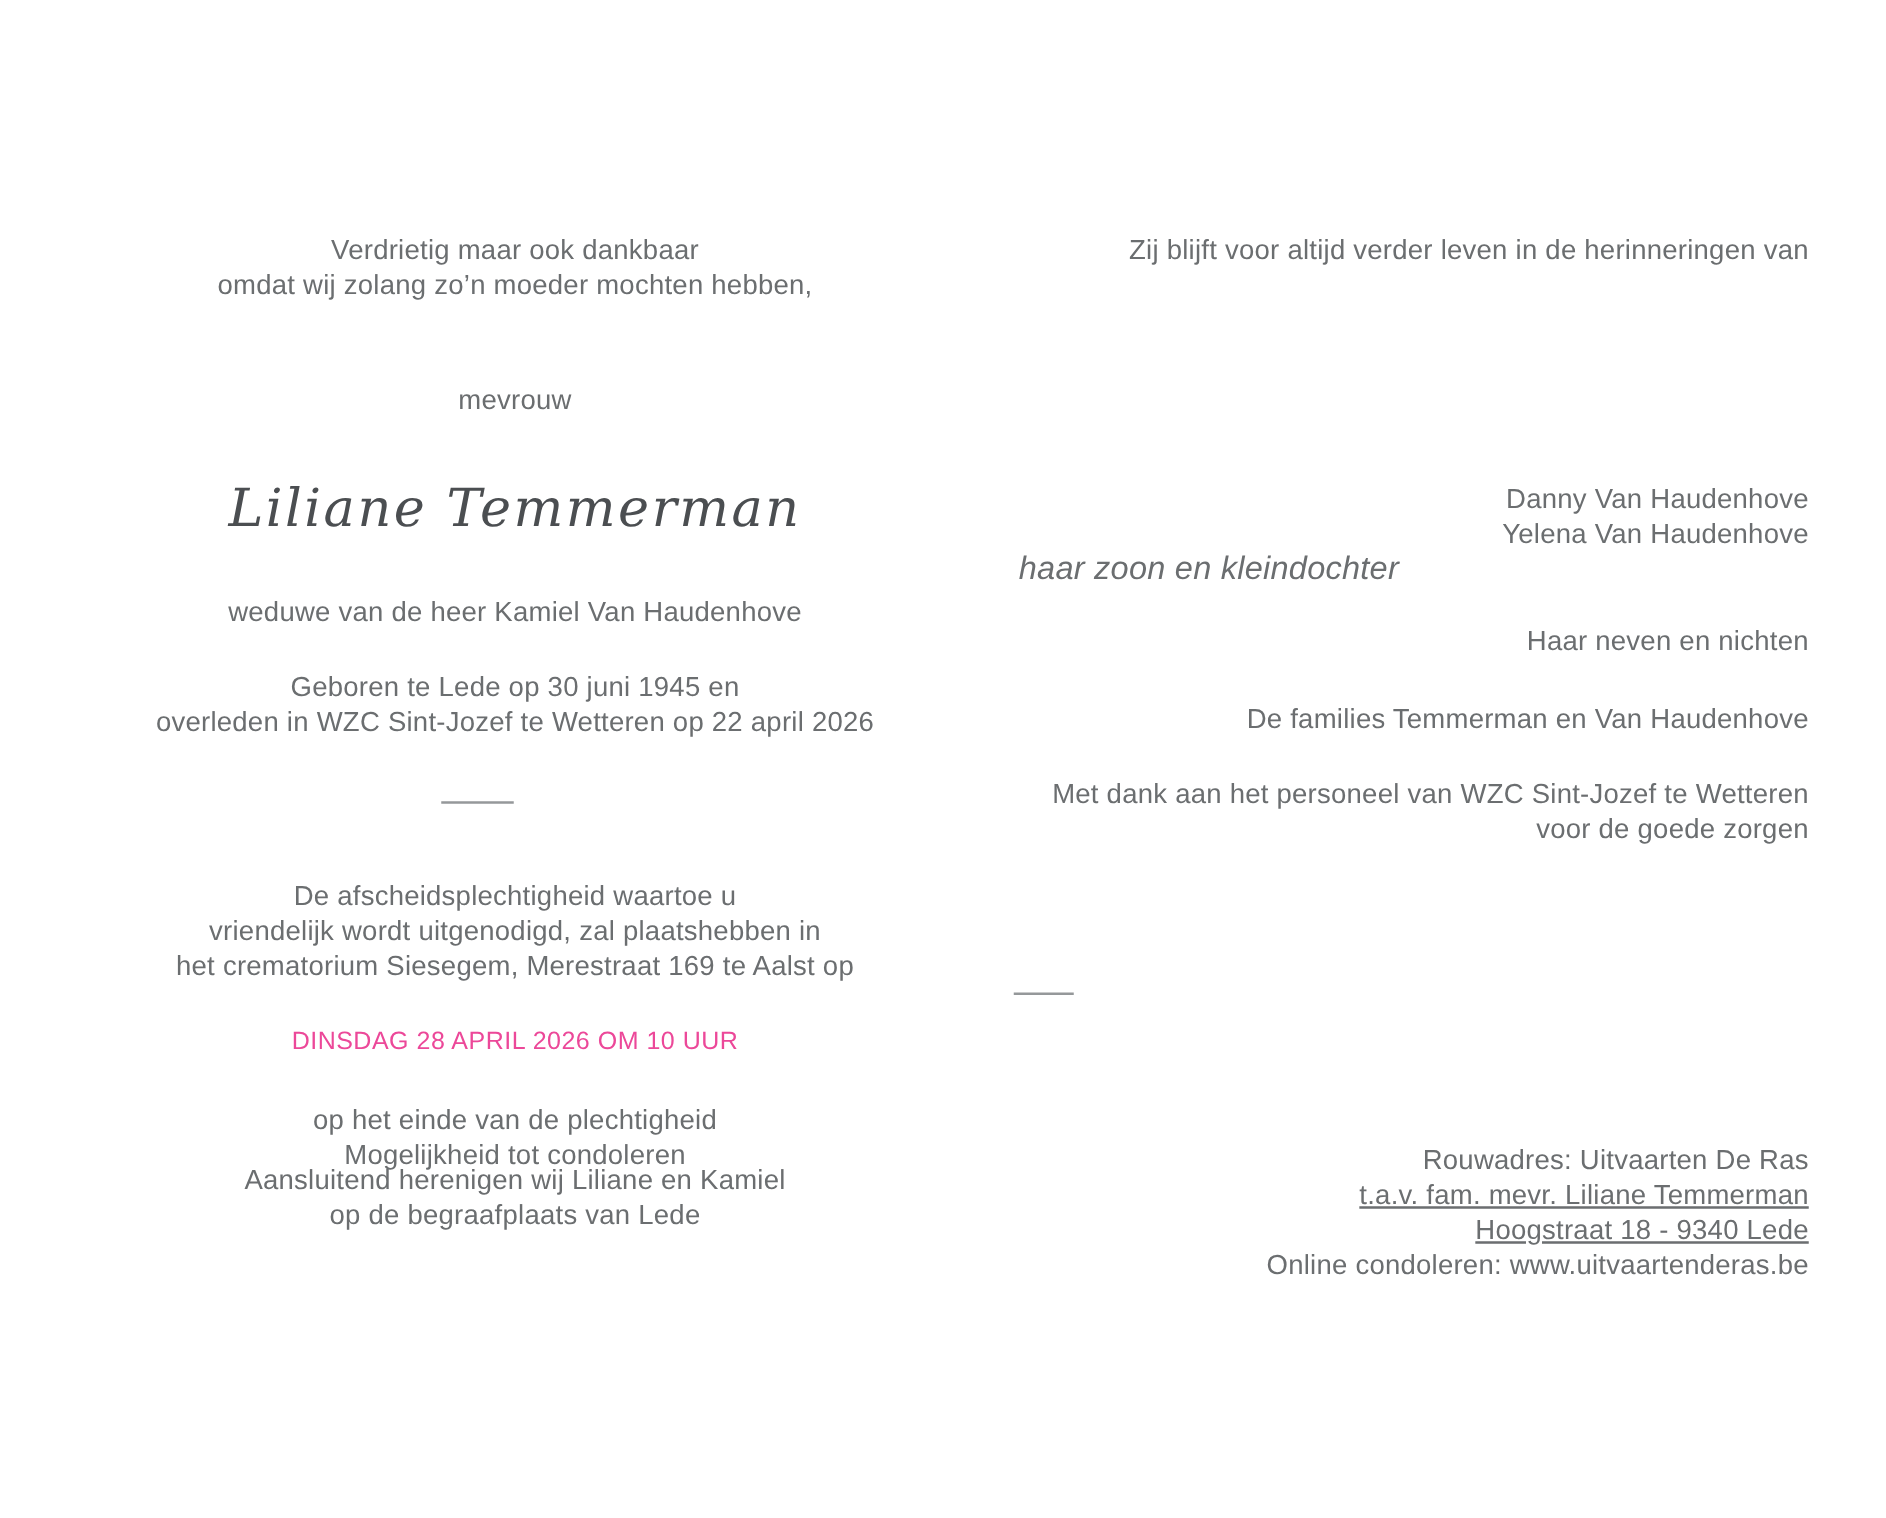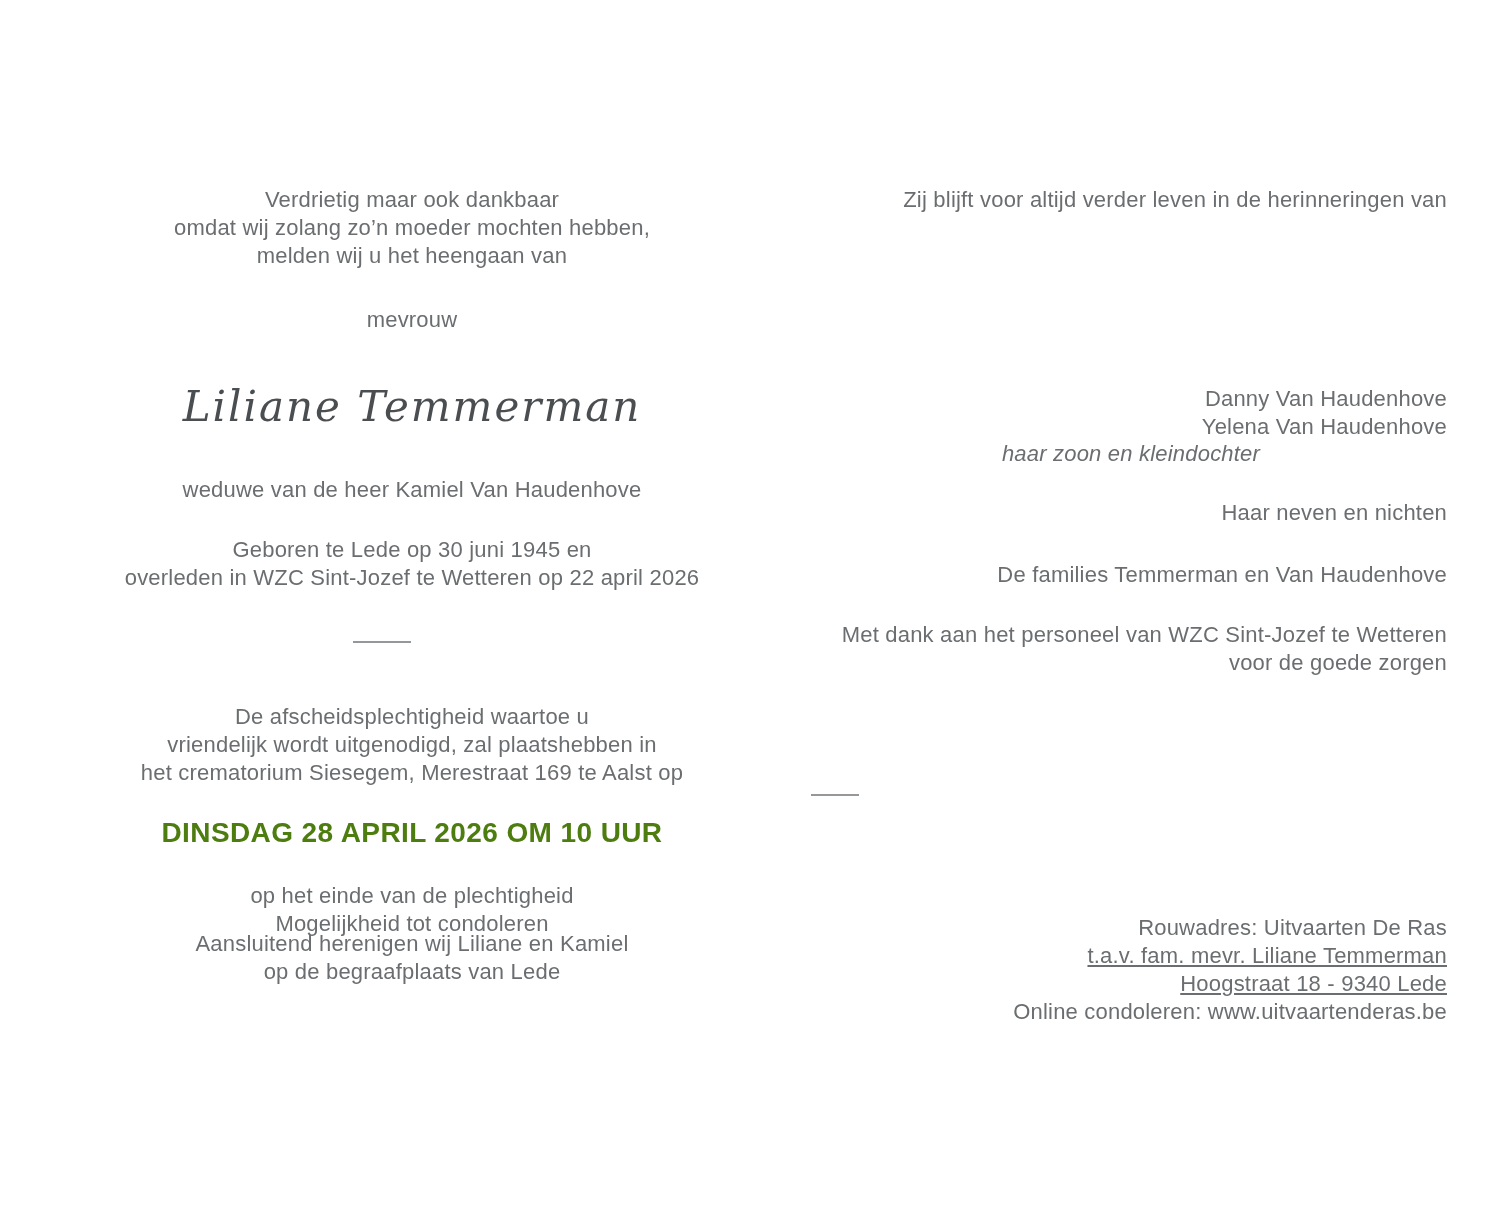"melden wij u het heengaan" span.line { html: <span>melden wij u het heengaan van</span> -> none }
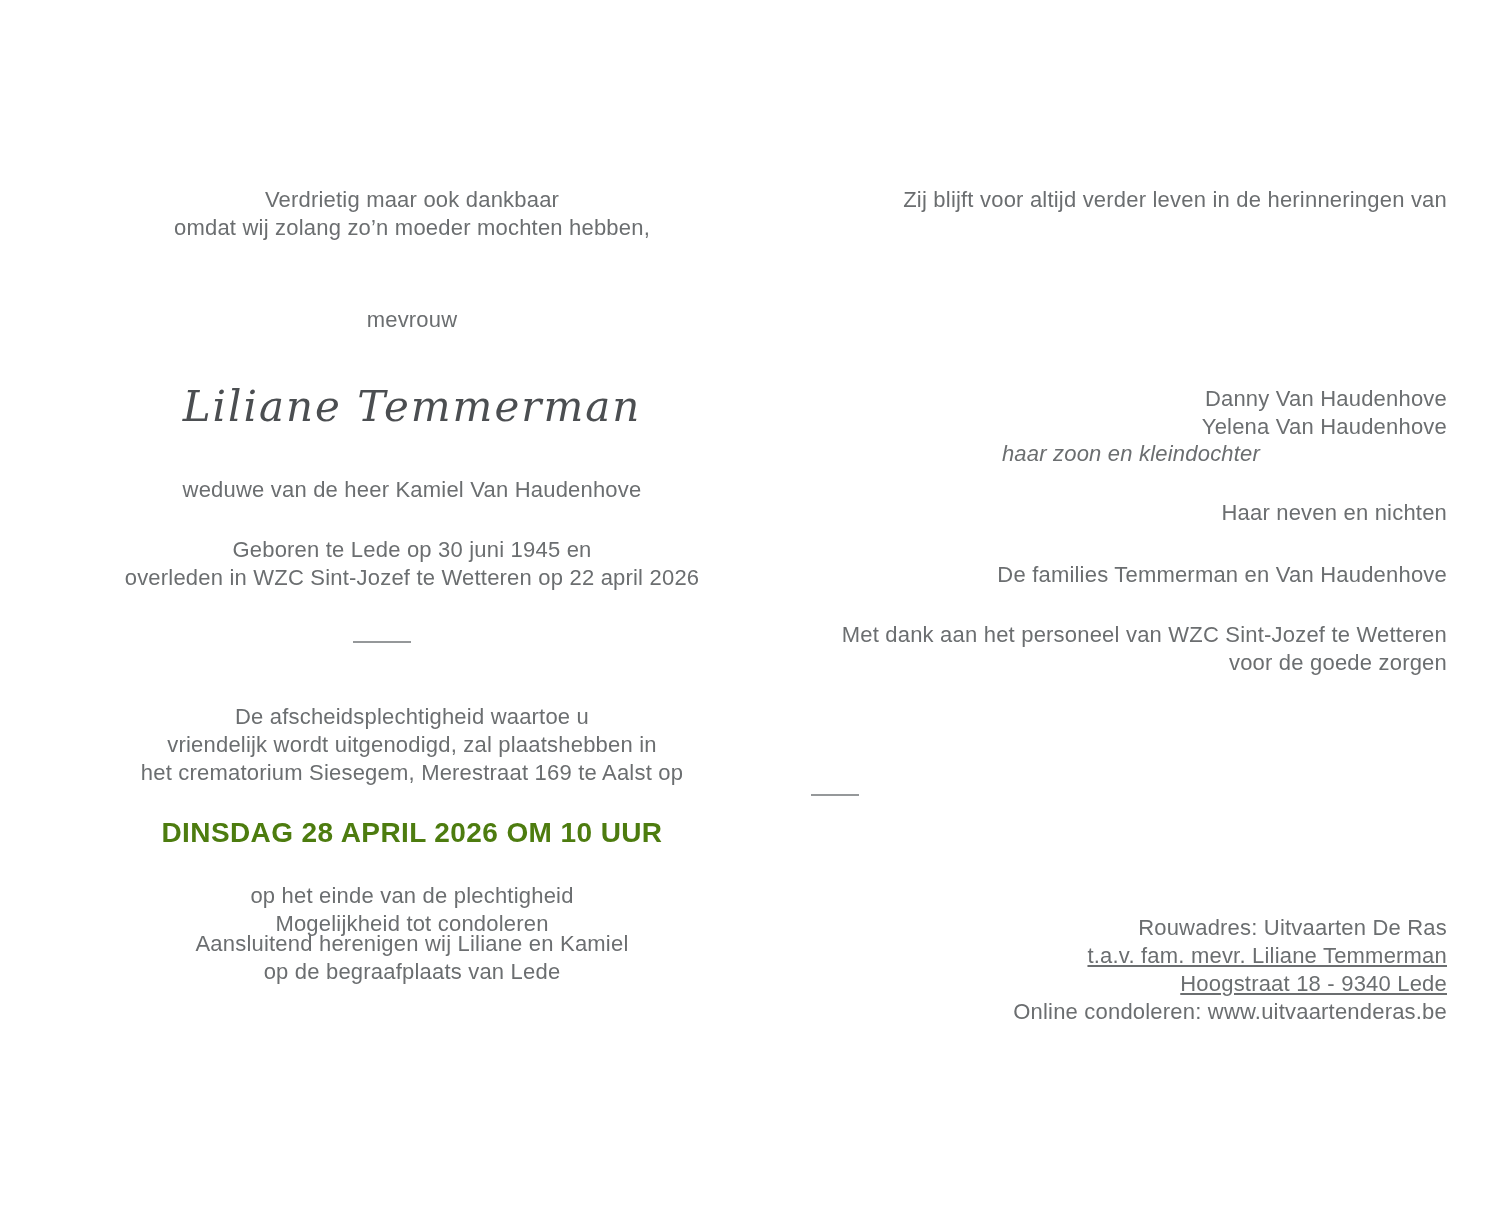"haar zoon en kleindochter" .role-line { font-size: 22px -> 26px; text-align: center -> left }
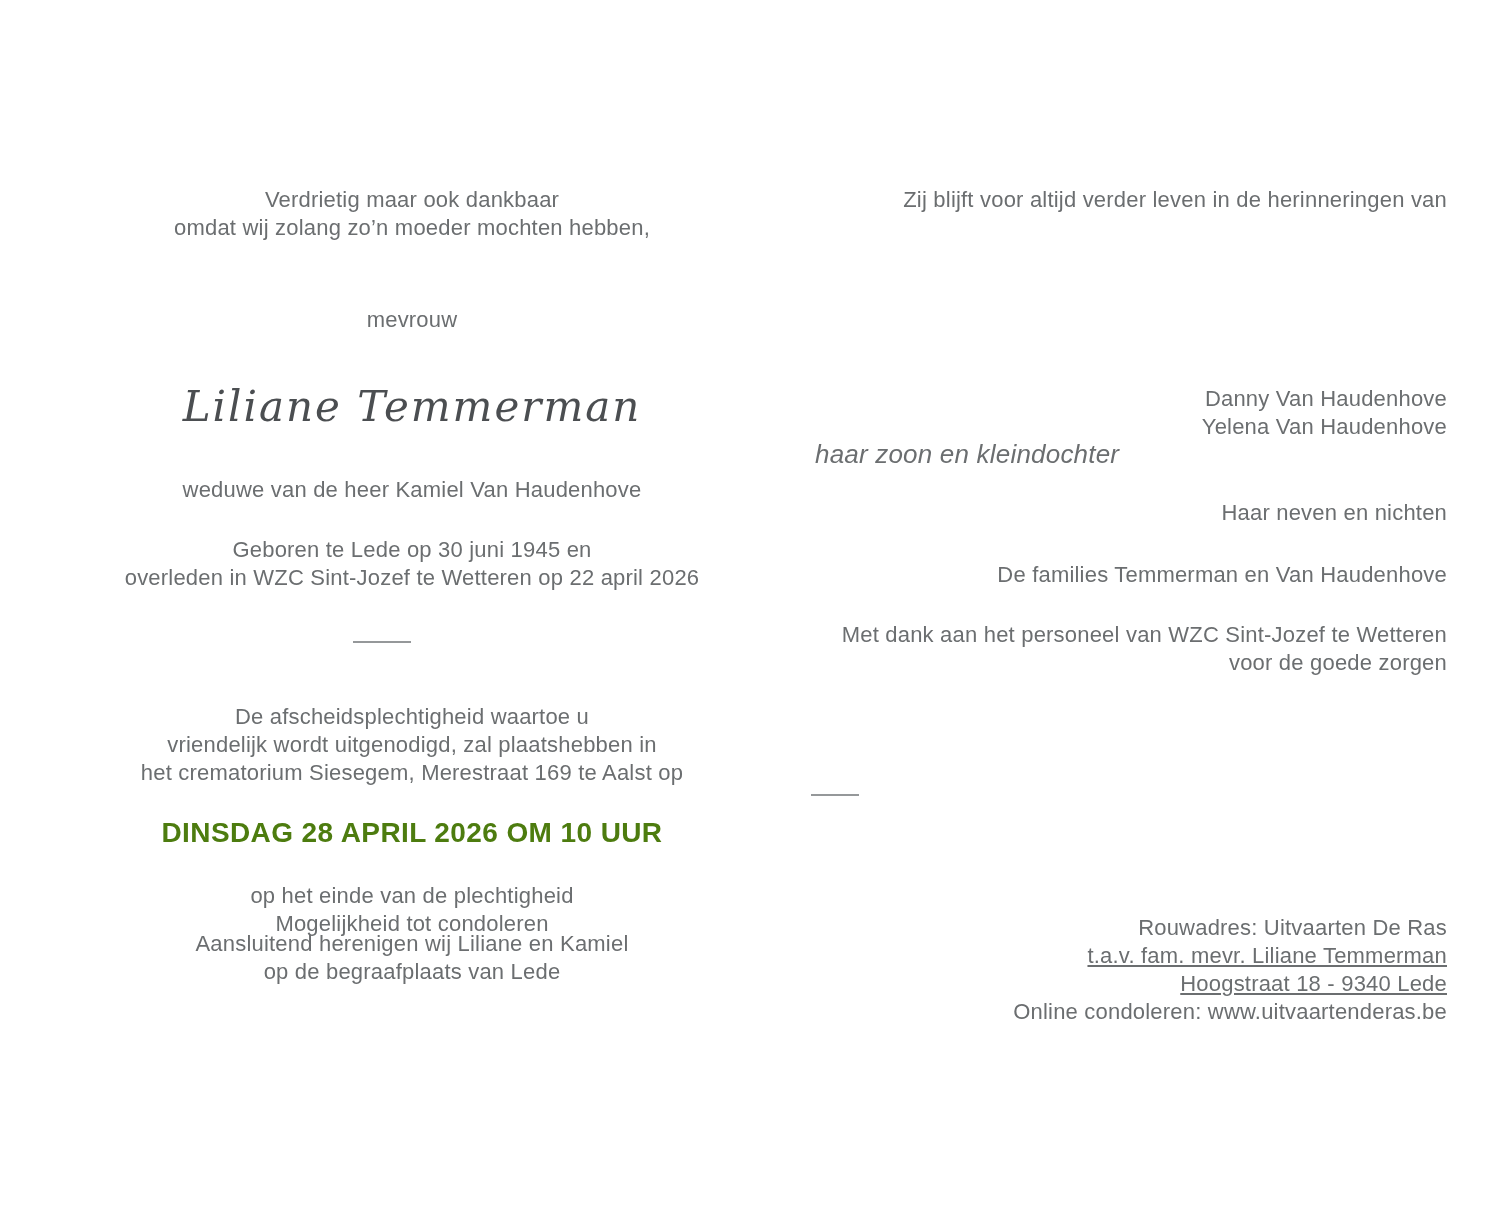"DINSDAG 28 APRIL 2026 OM" .ceremony-date { color: #4d7c0f -> #ec4899; font-size: 28px -> 20px; font-weight: 700 -> 400 }
